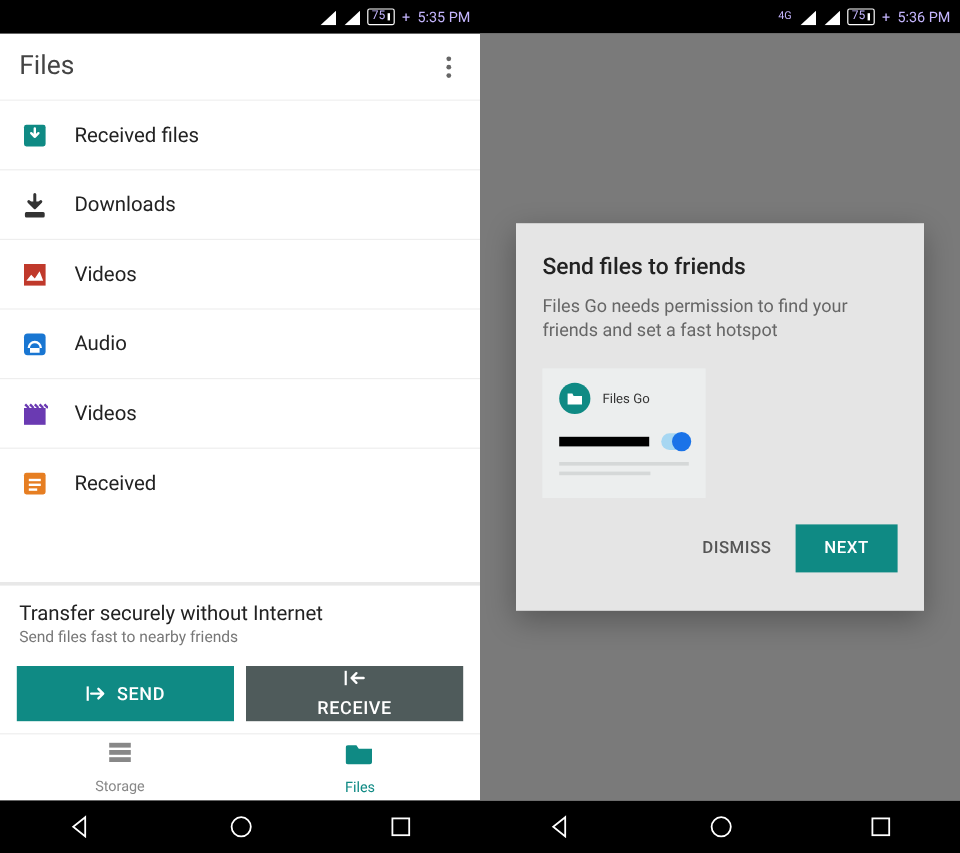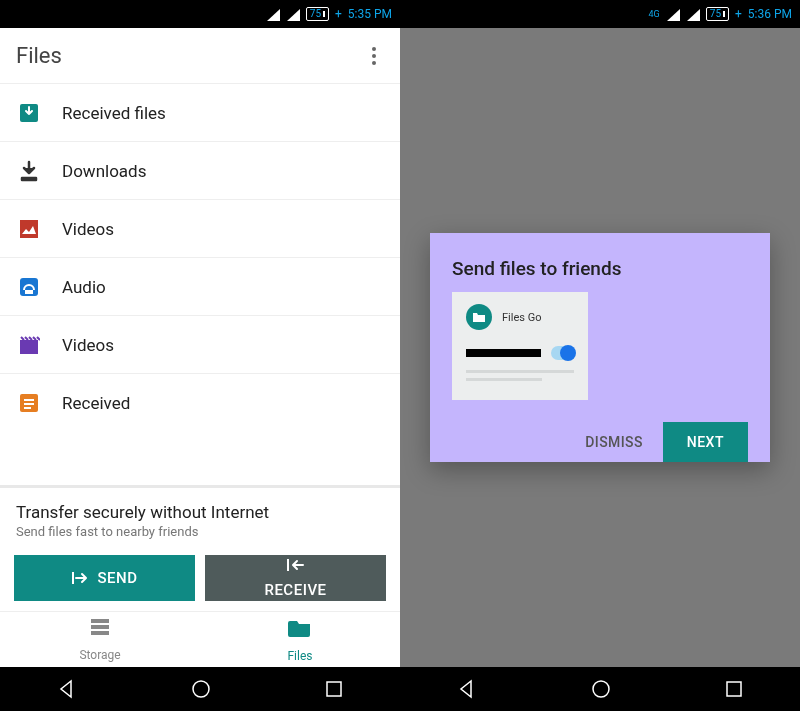"75" .statusbar { color: #0ea5e9 -> #c4b5fd }
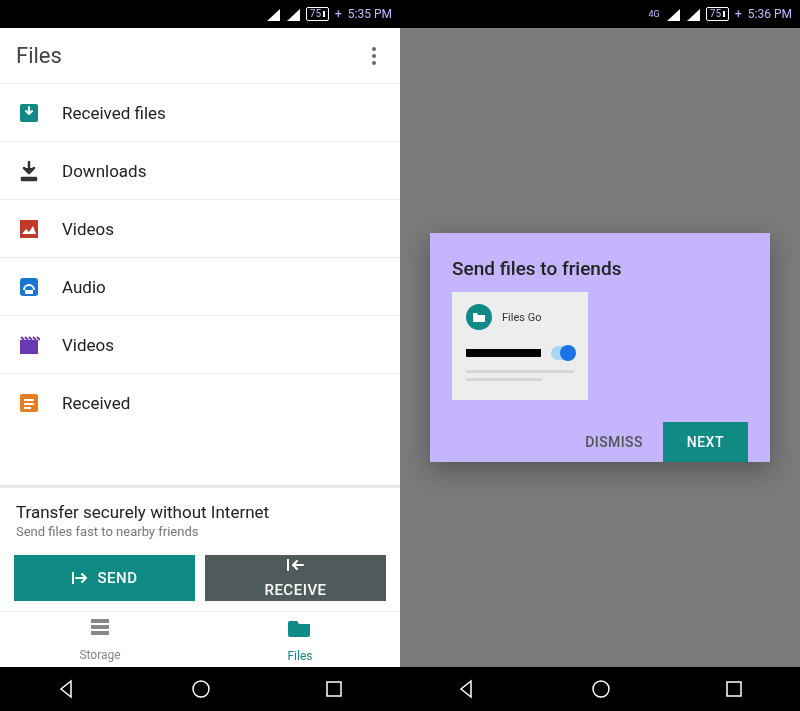"Send files to friends" .dialog { background: #c4b5fd -> #e5e5e5; padding: 24px 22px 0 -> 24px 22px 32px }
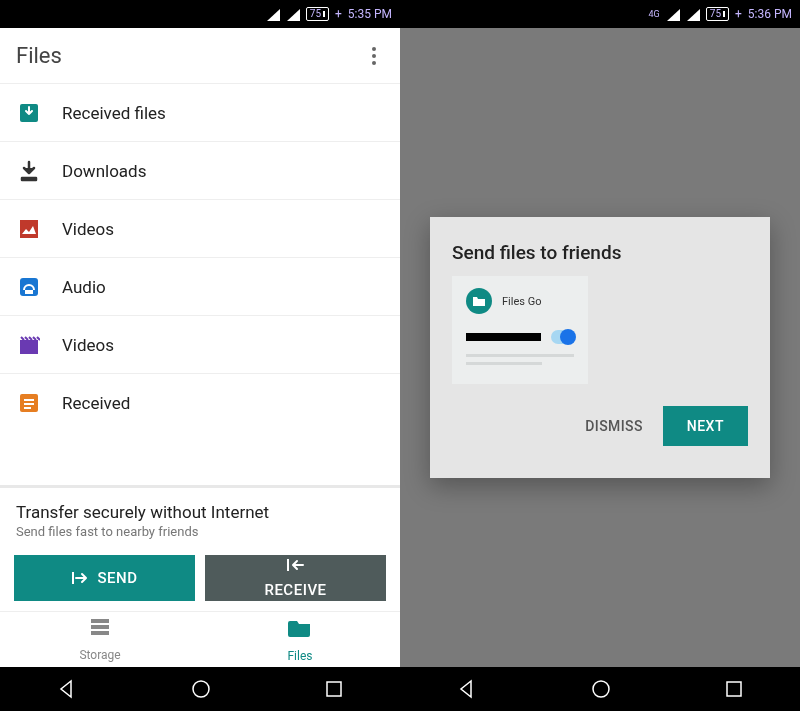"Files Go needs permission to" p { html: none -> <p>Files Go needs permission to find your friends and set a fast hotspot</p> }
